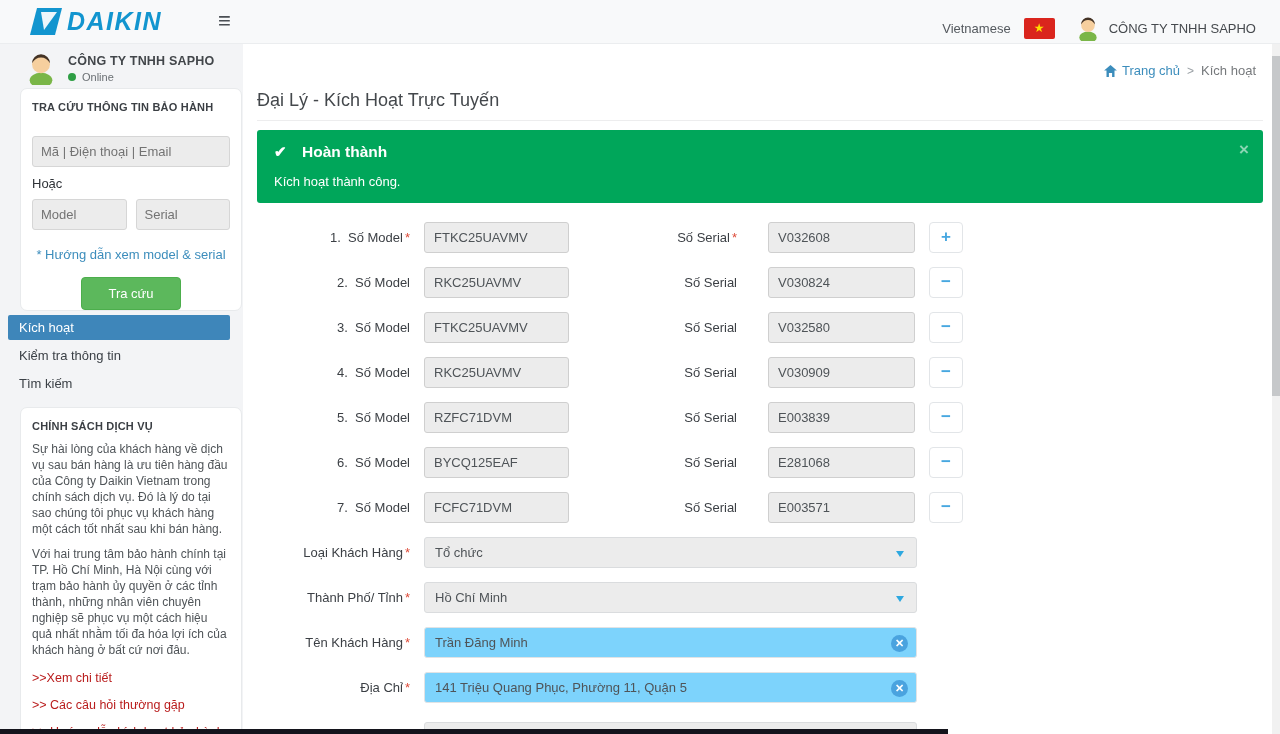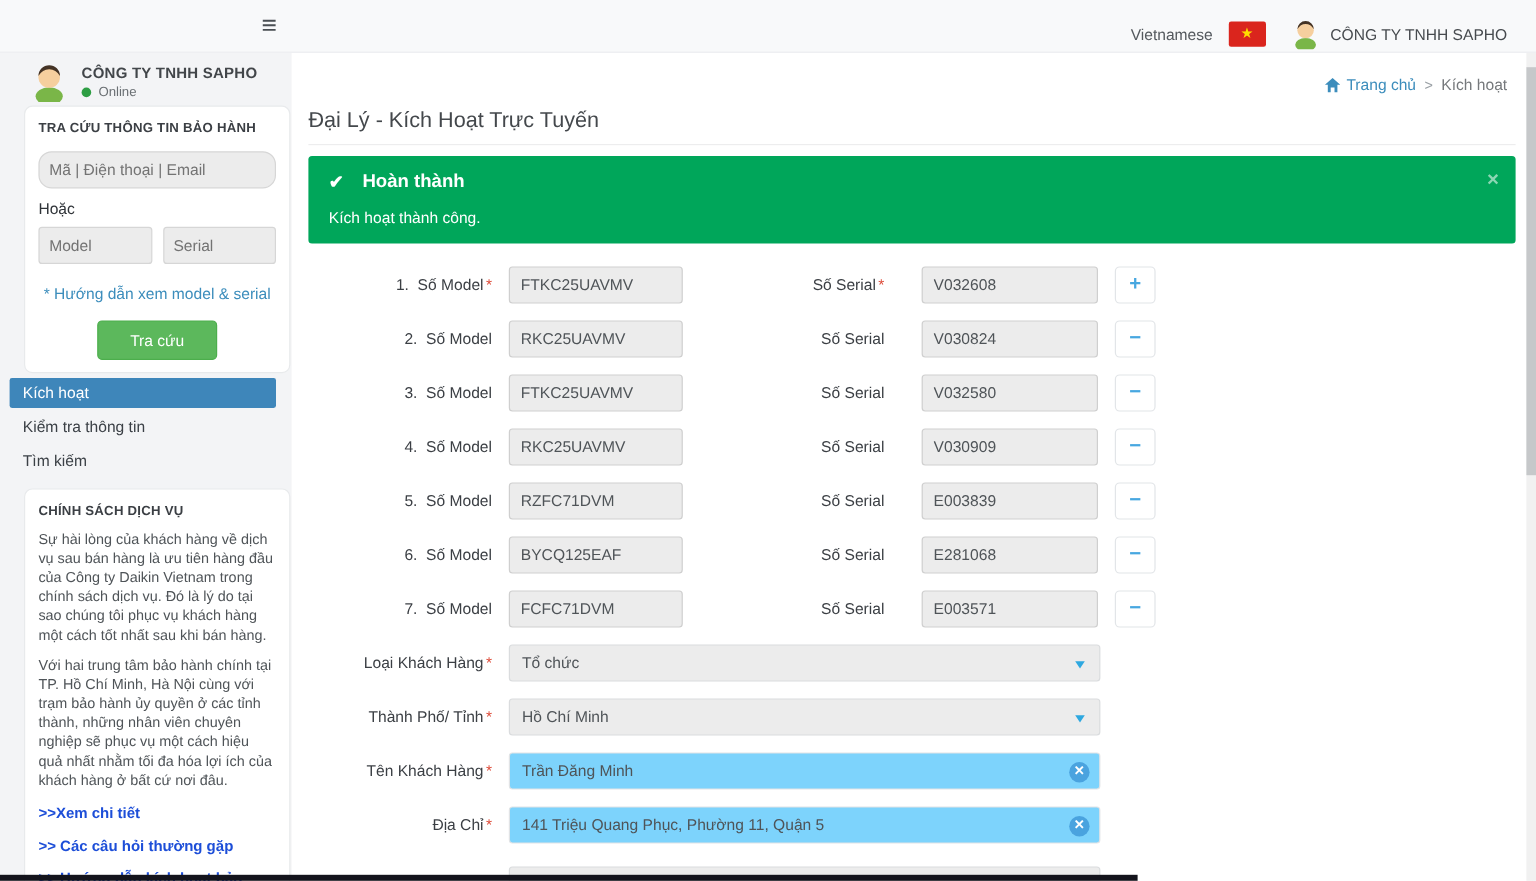"DAIKIN" div.logo { html: none -> <div> <svg> <polygon></polygon> <polygon></polygon> </svg> <span>DAIKIN</span> </div> }
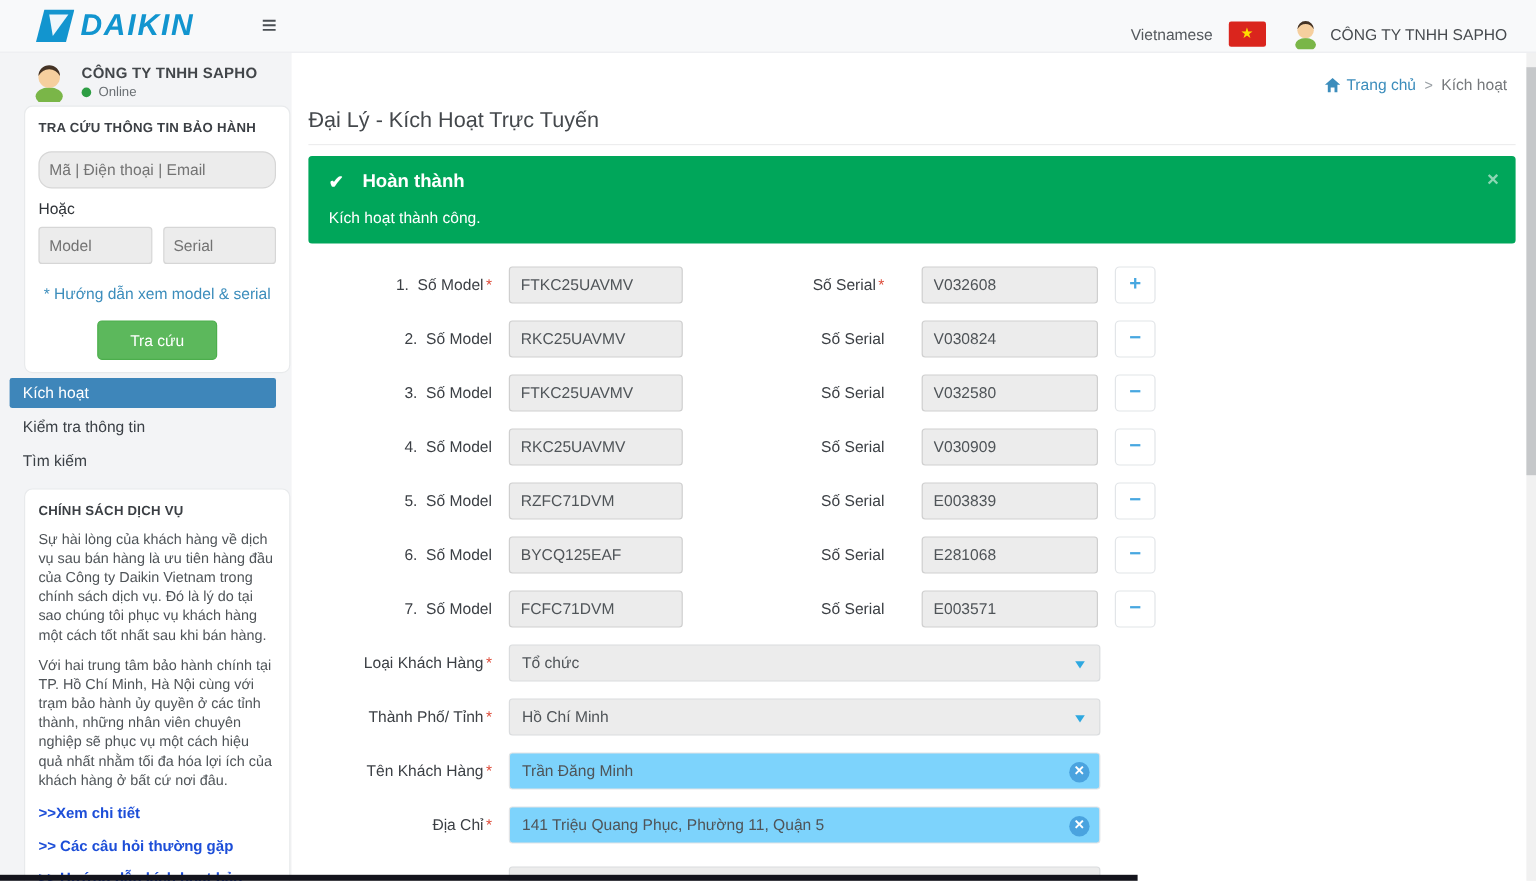"Mã | Điện thoại |" .mt12 { border-radius: 11px -> none; margin-top: 13px -> 23px }
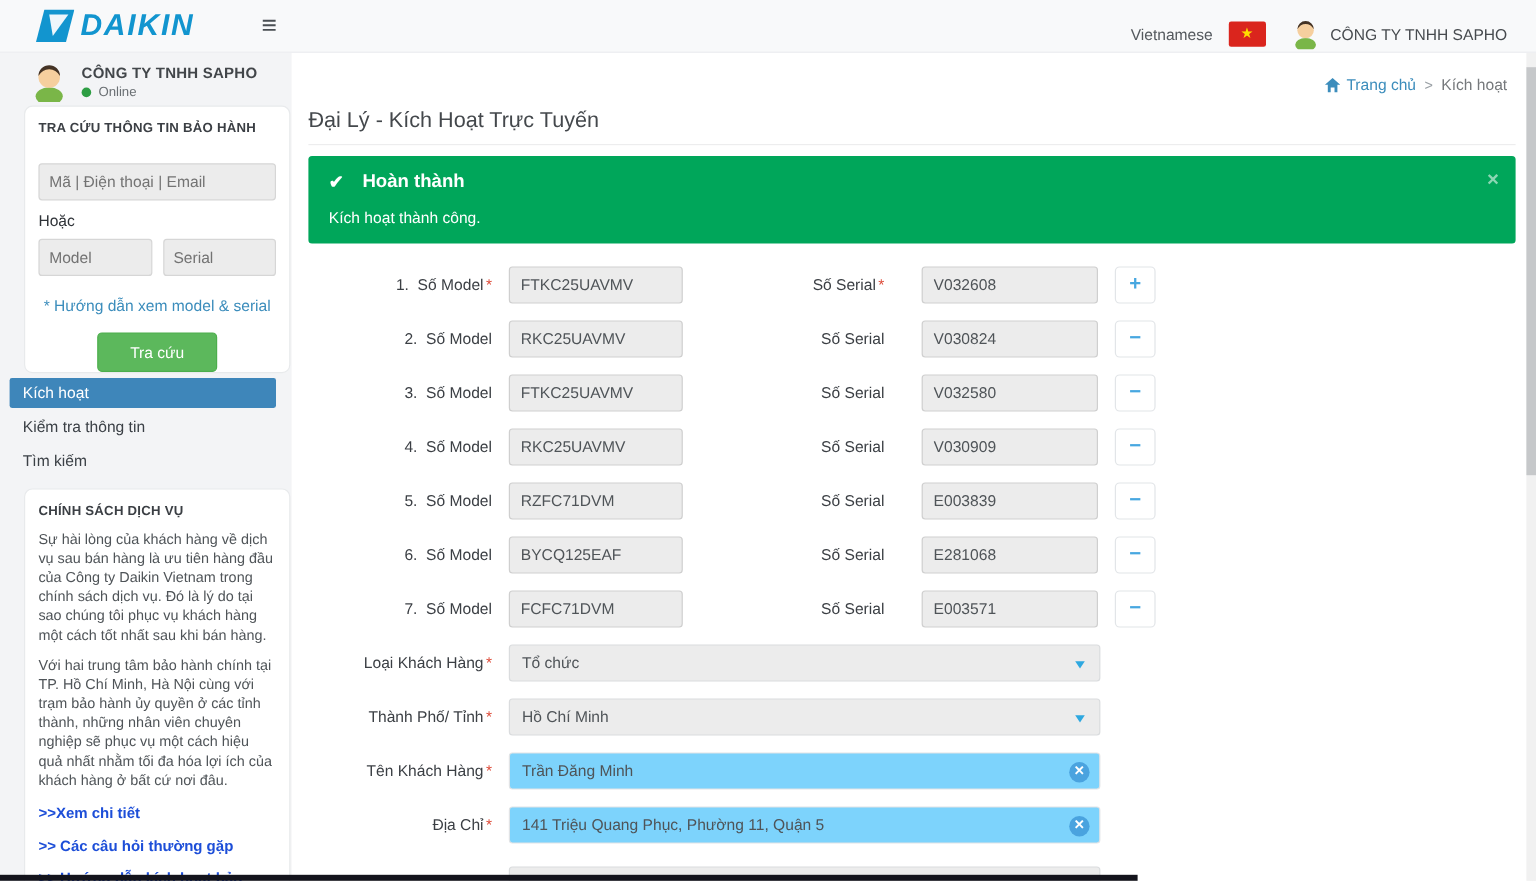">>Xem chi tiết" .policy-link { color: #1d4ed8 -> #b91c1c; font-weight: bold -> none }
